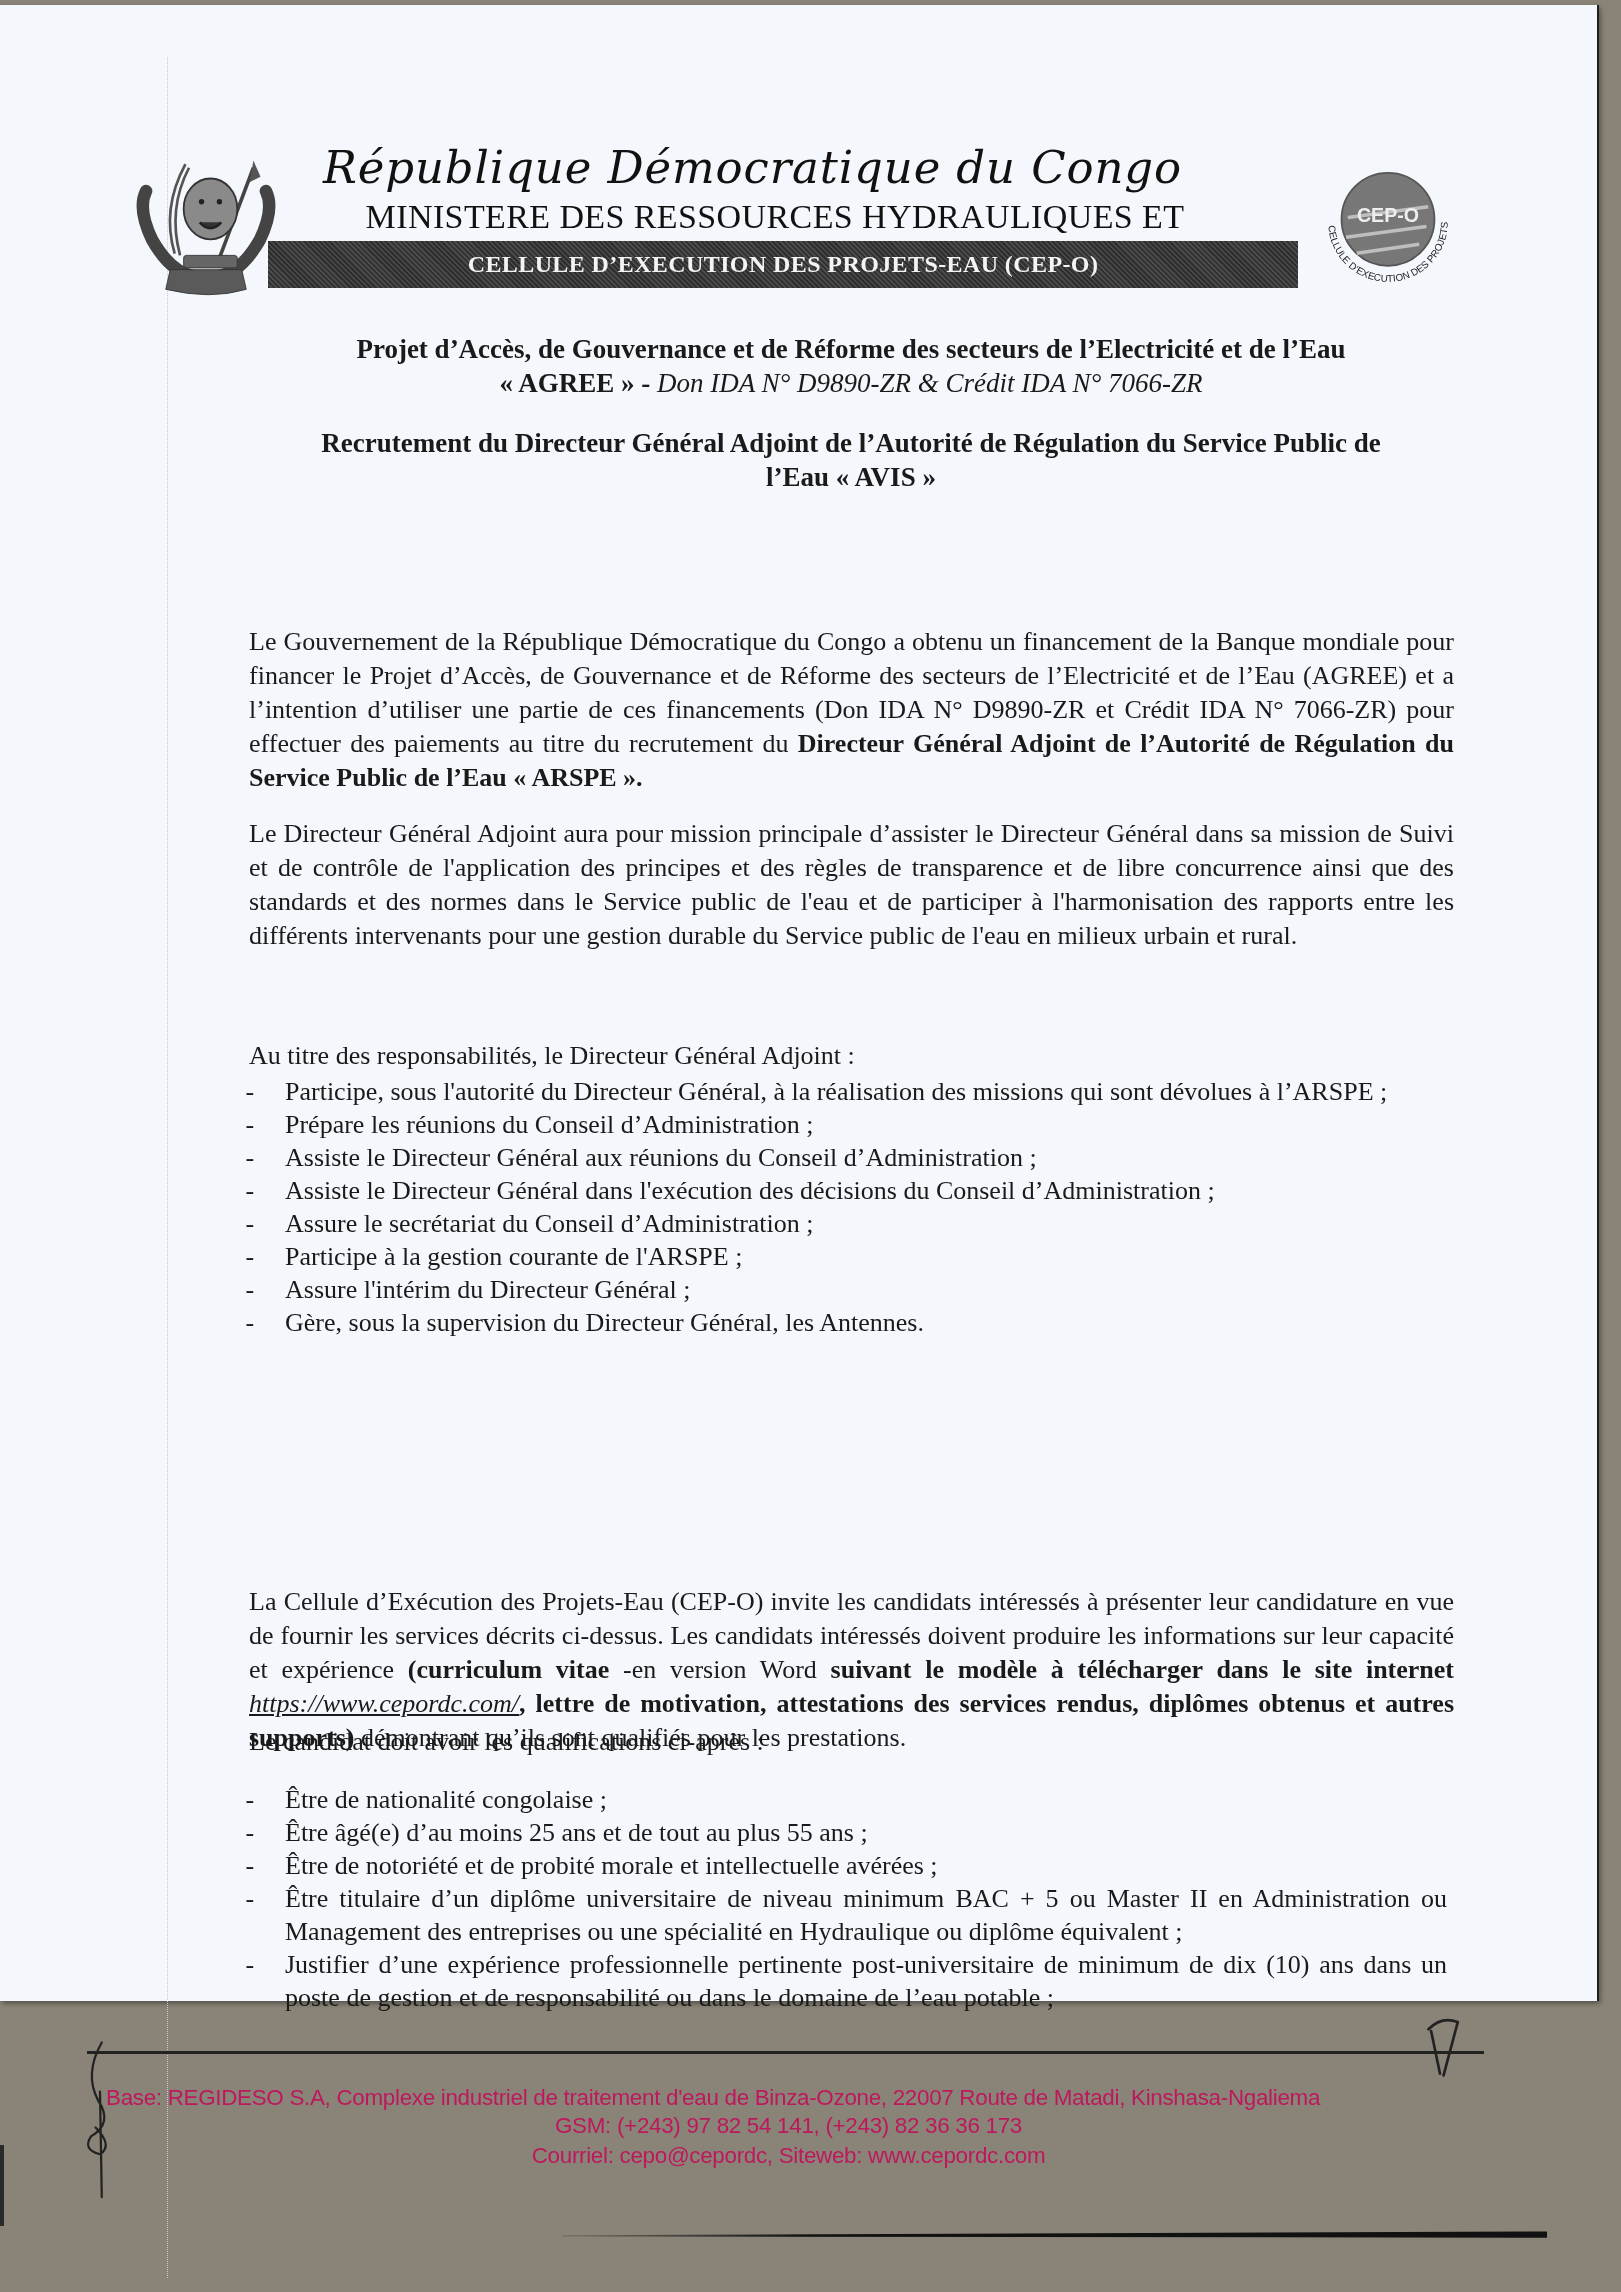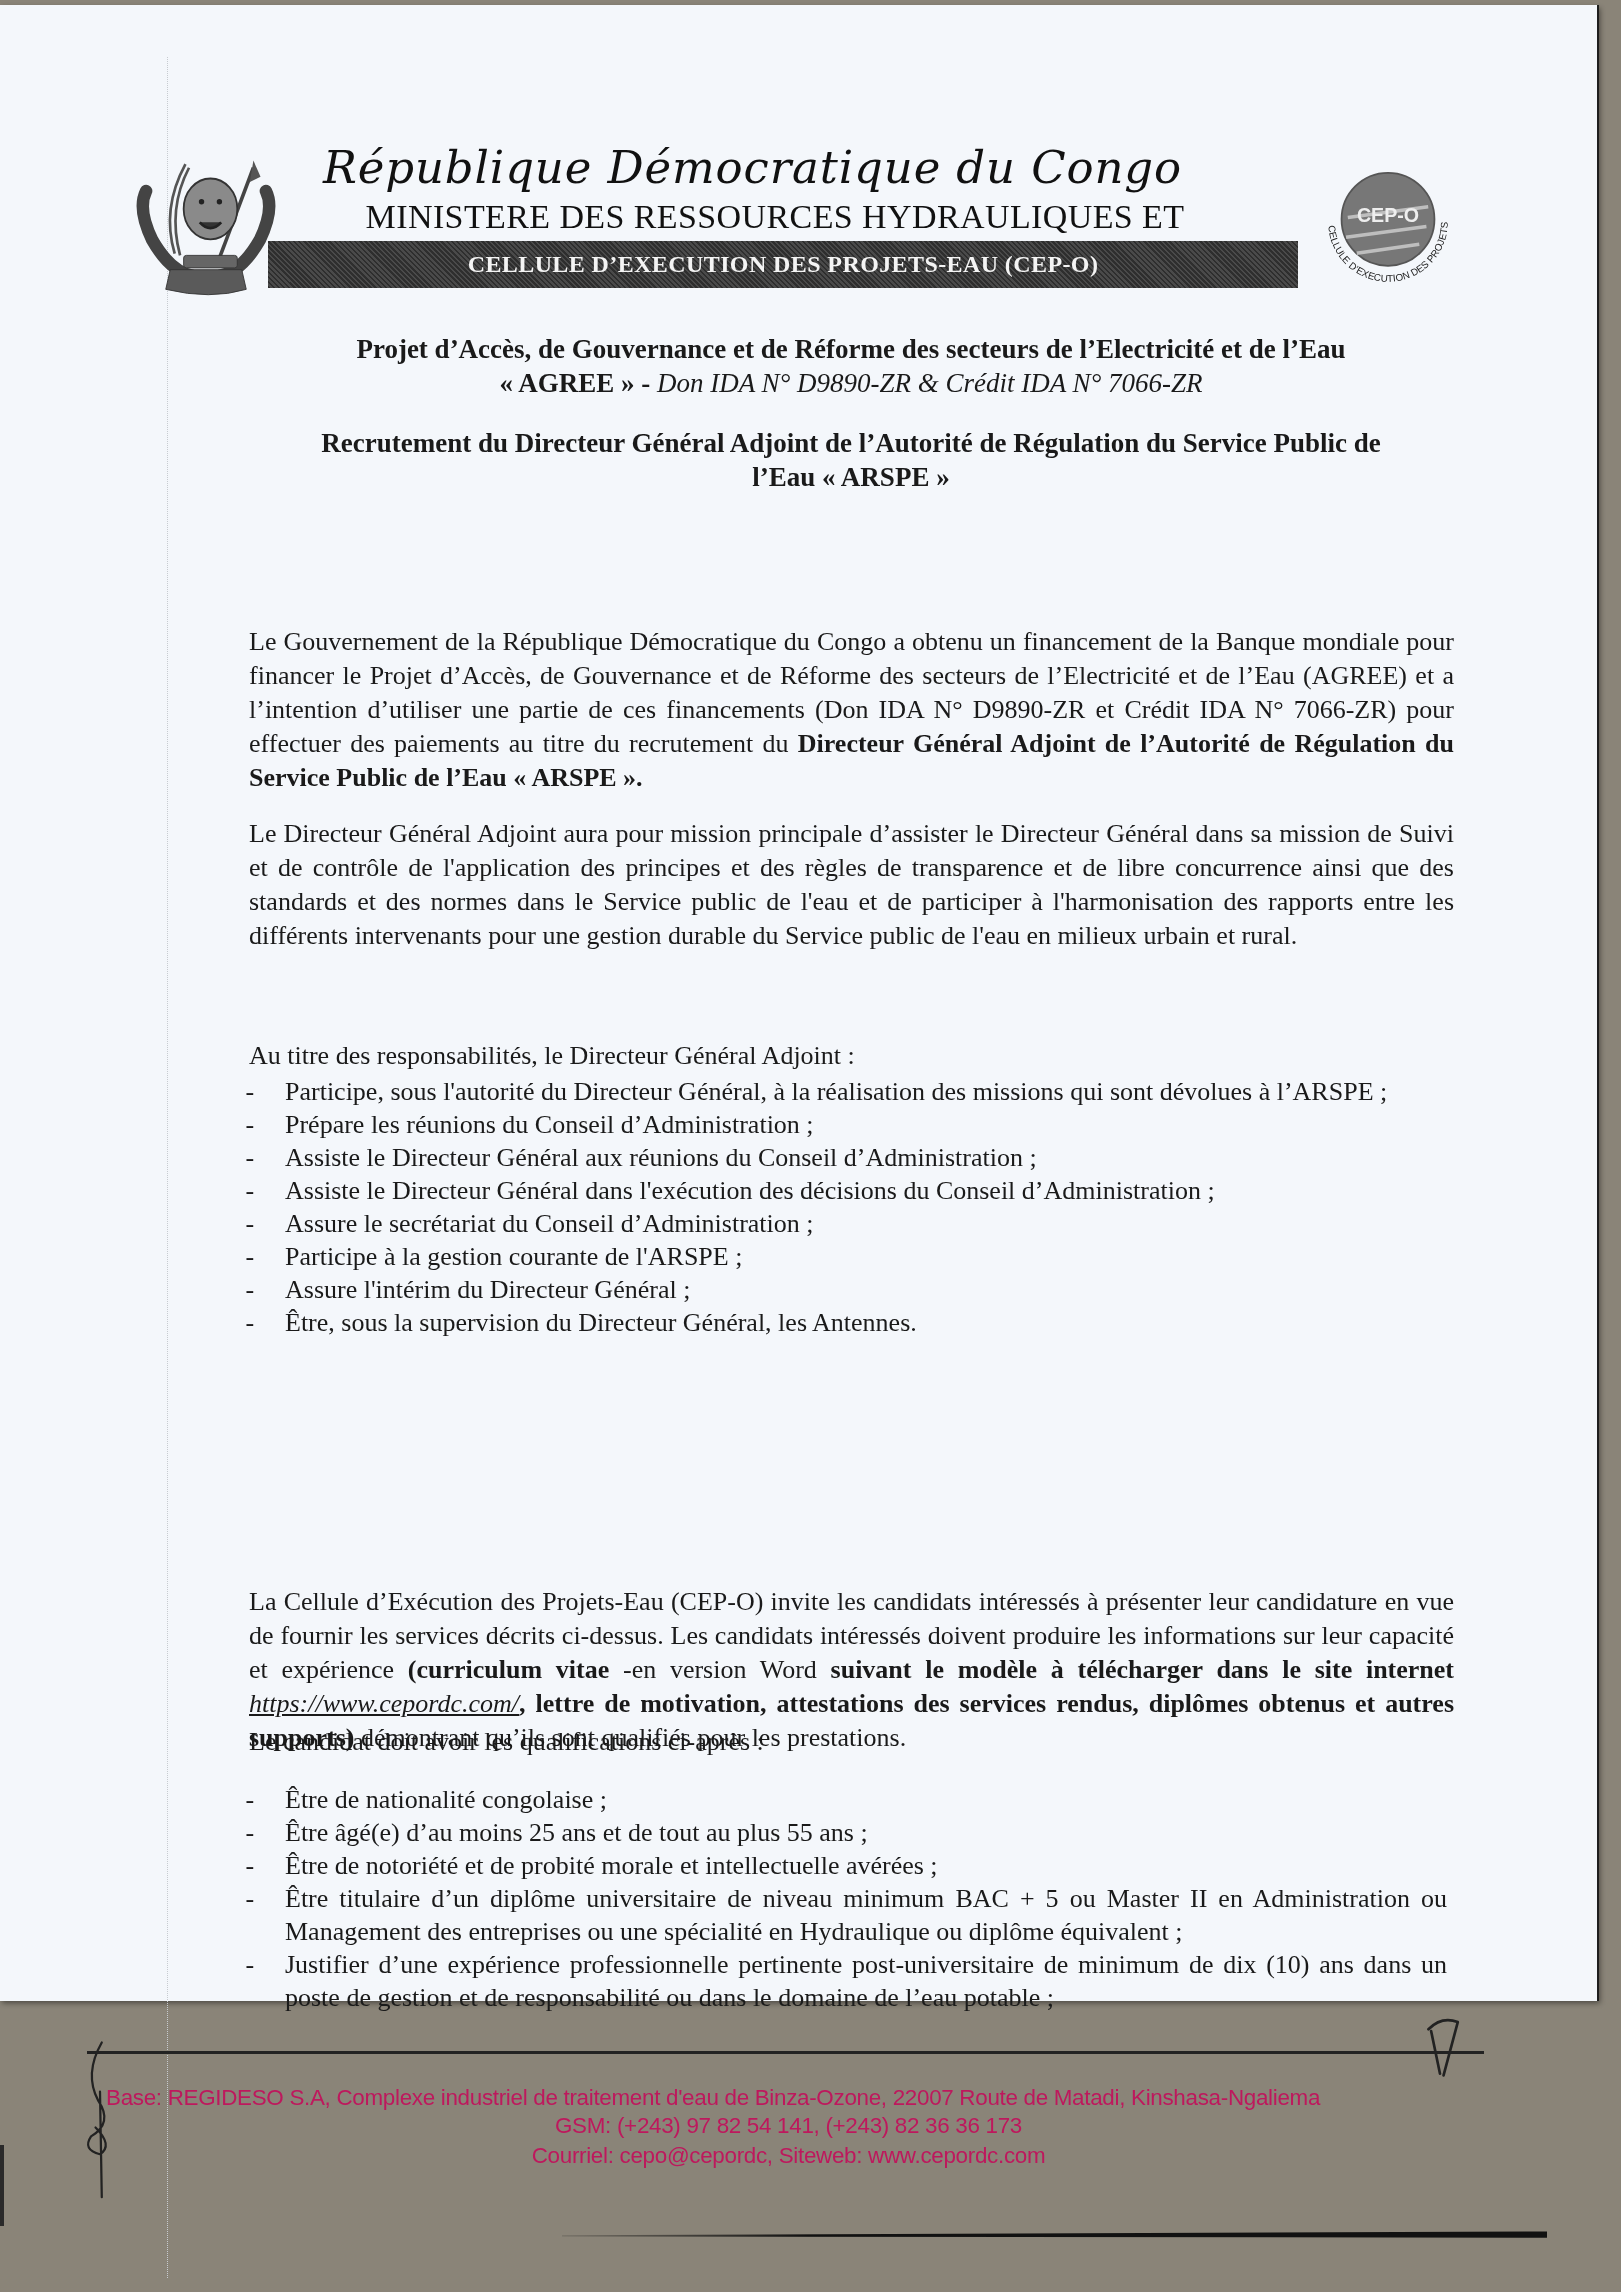"l’Eau « ARSPE »" div { text: ARSPE -> AVIS }
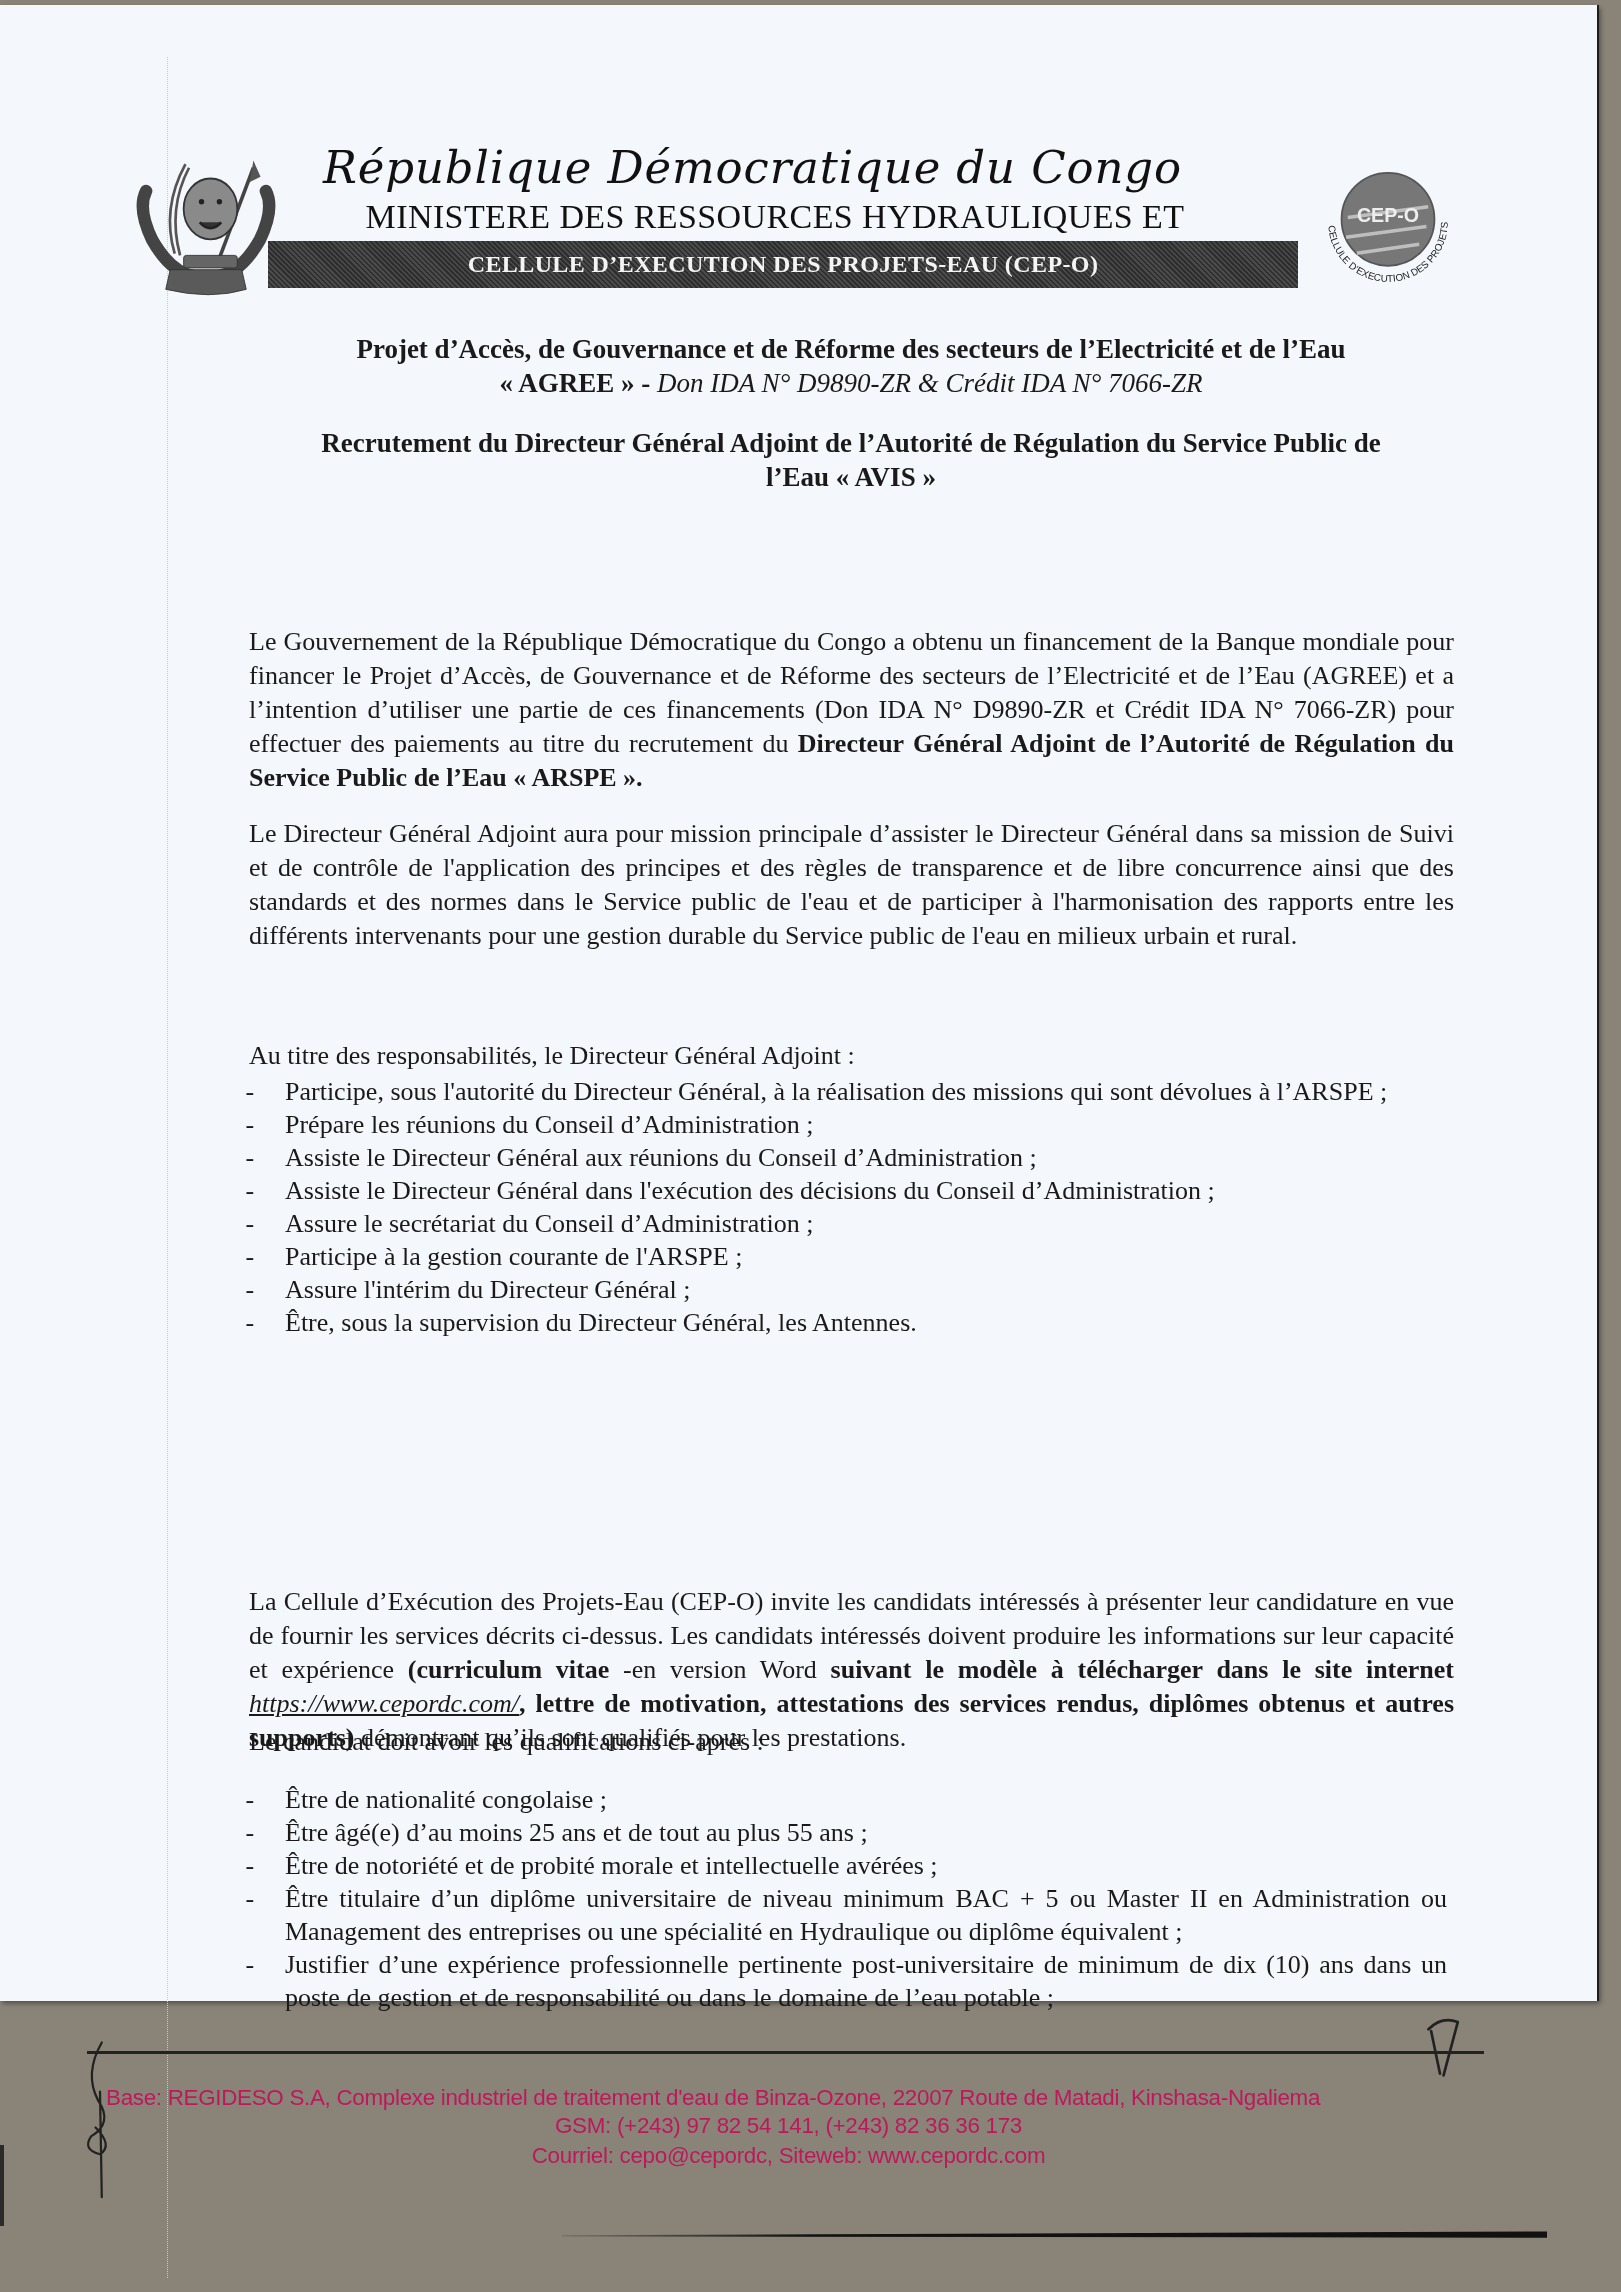"Être, sous la supervision du" span { text: Être -> Gère }
